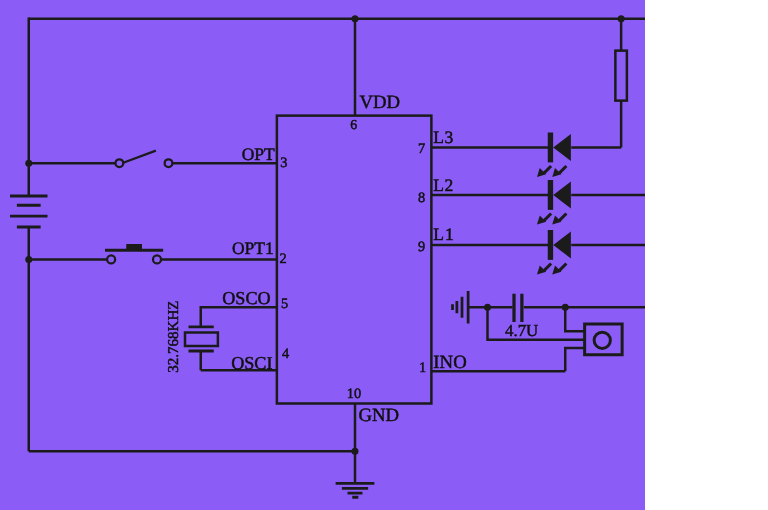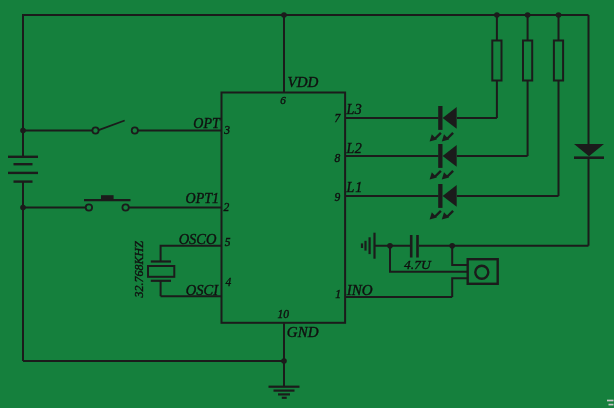"VDD" #page { background: #15803d -> #8b5cf6; font-style: italic -> none; width: 614px -> 516px }
